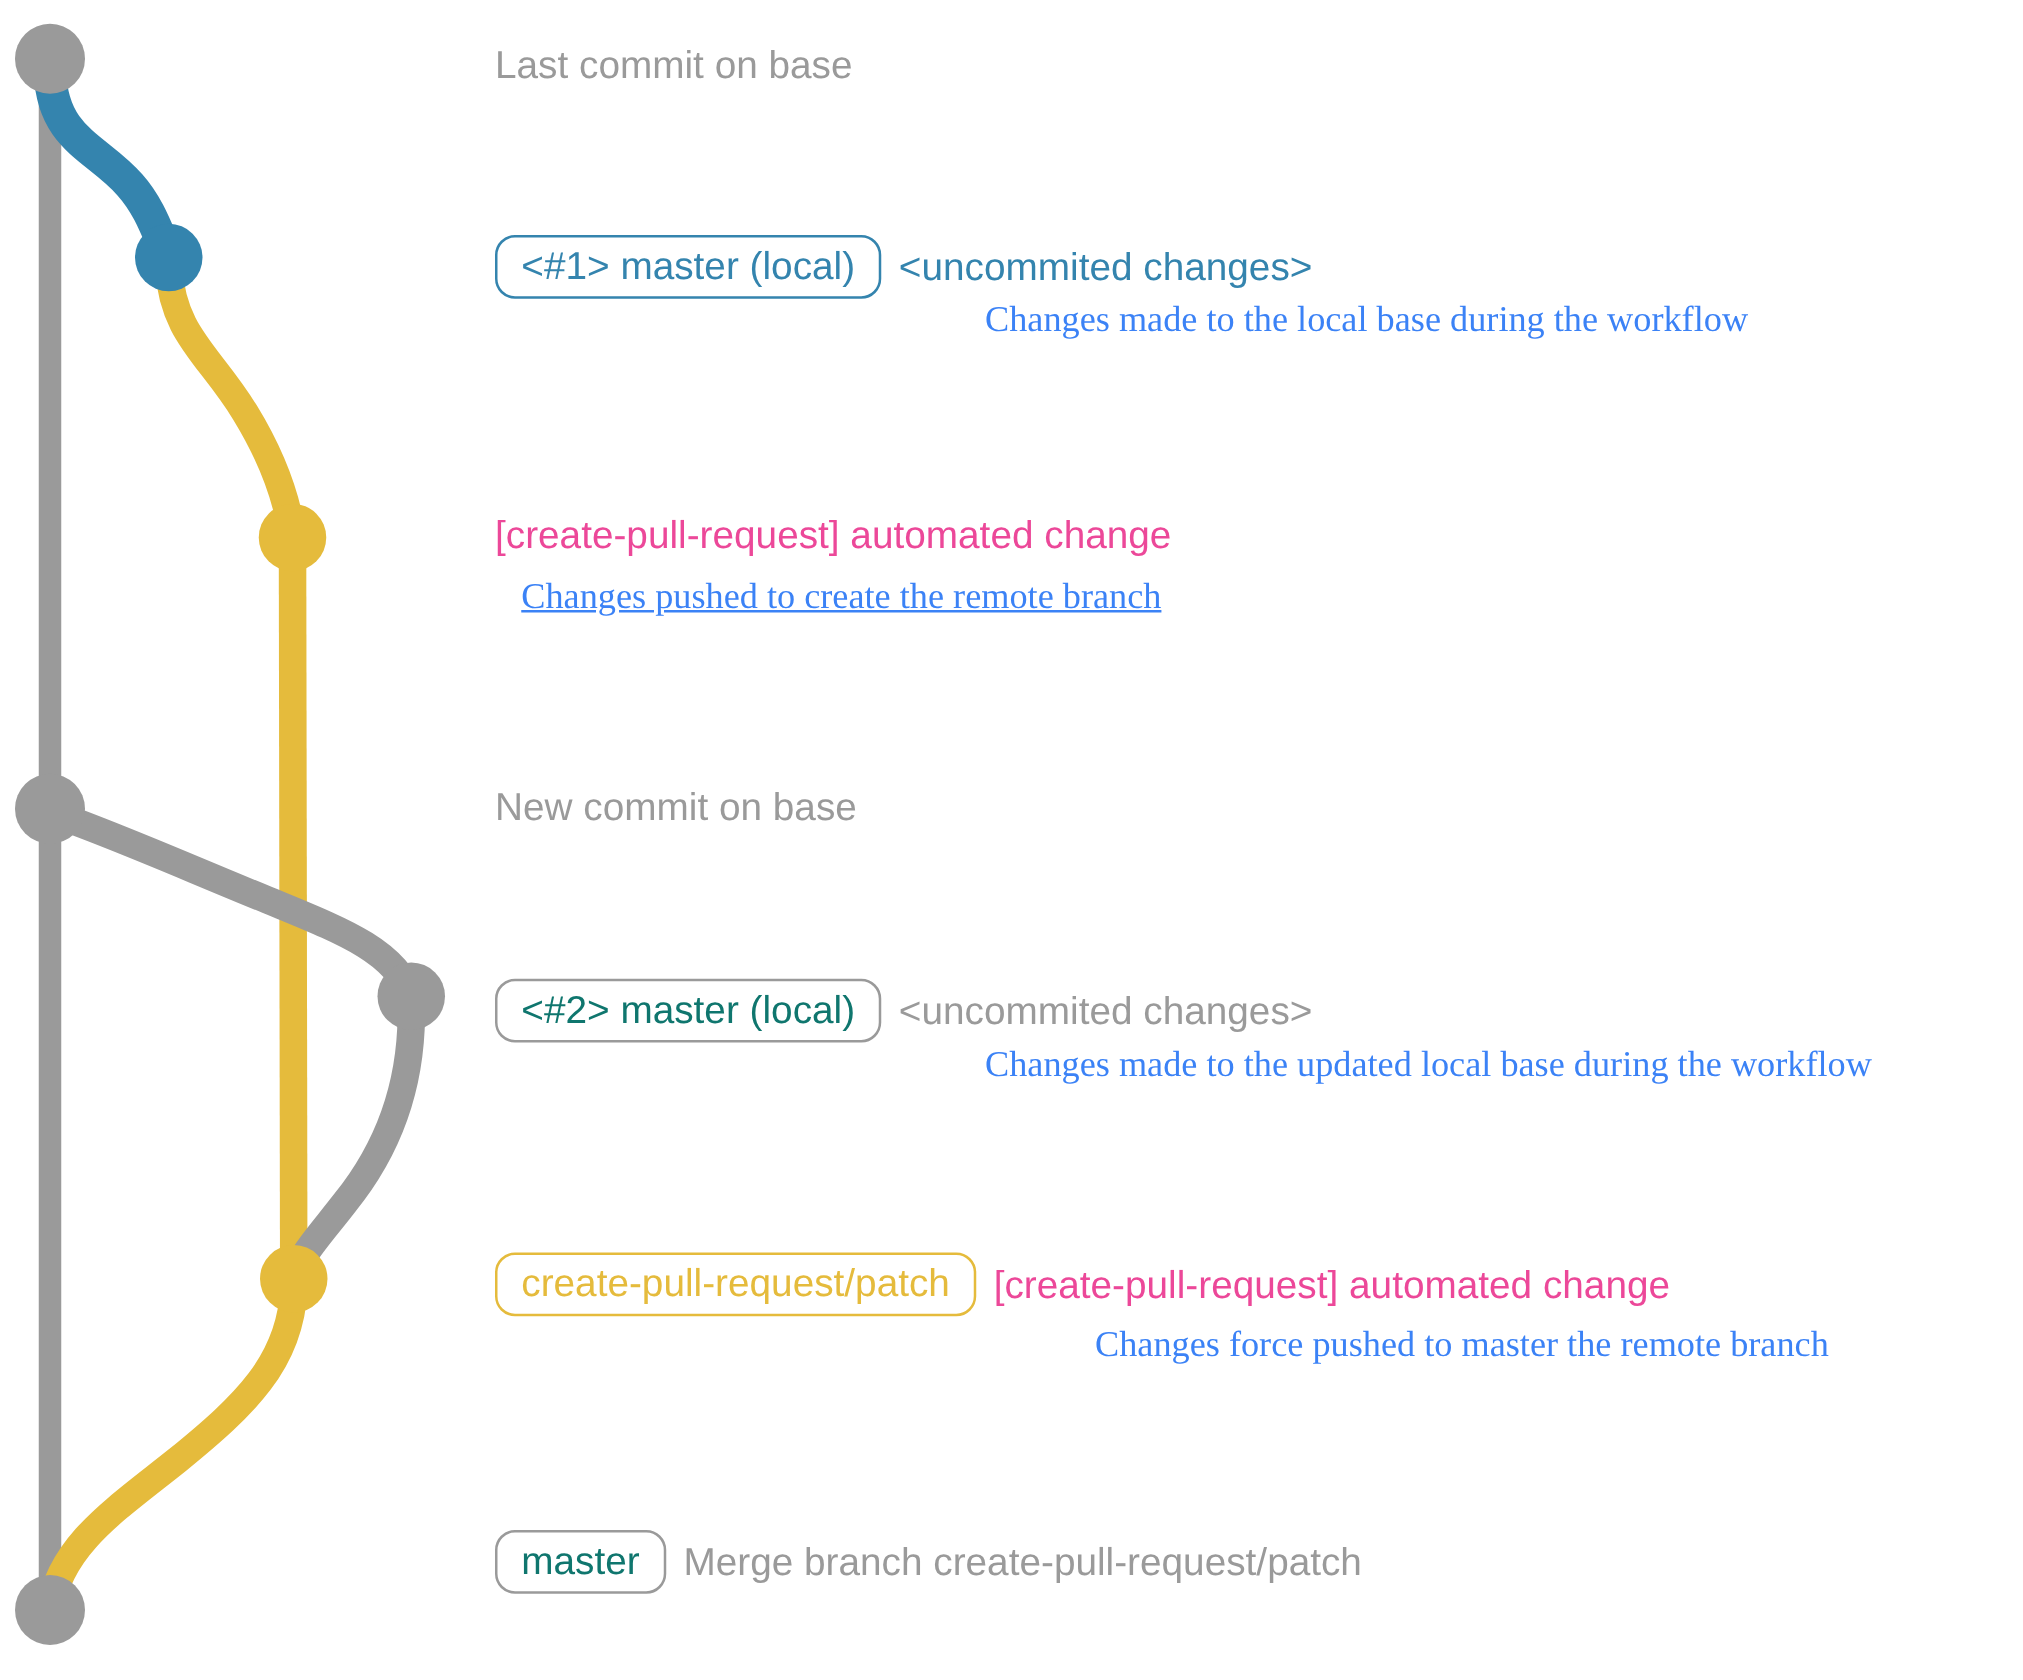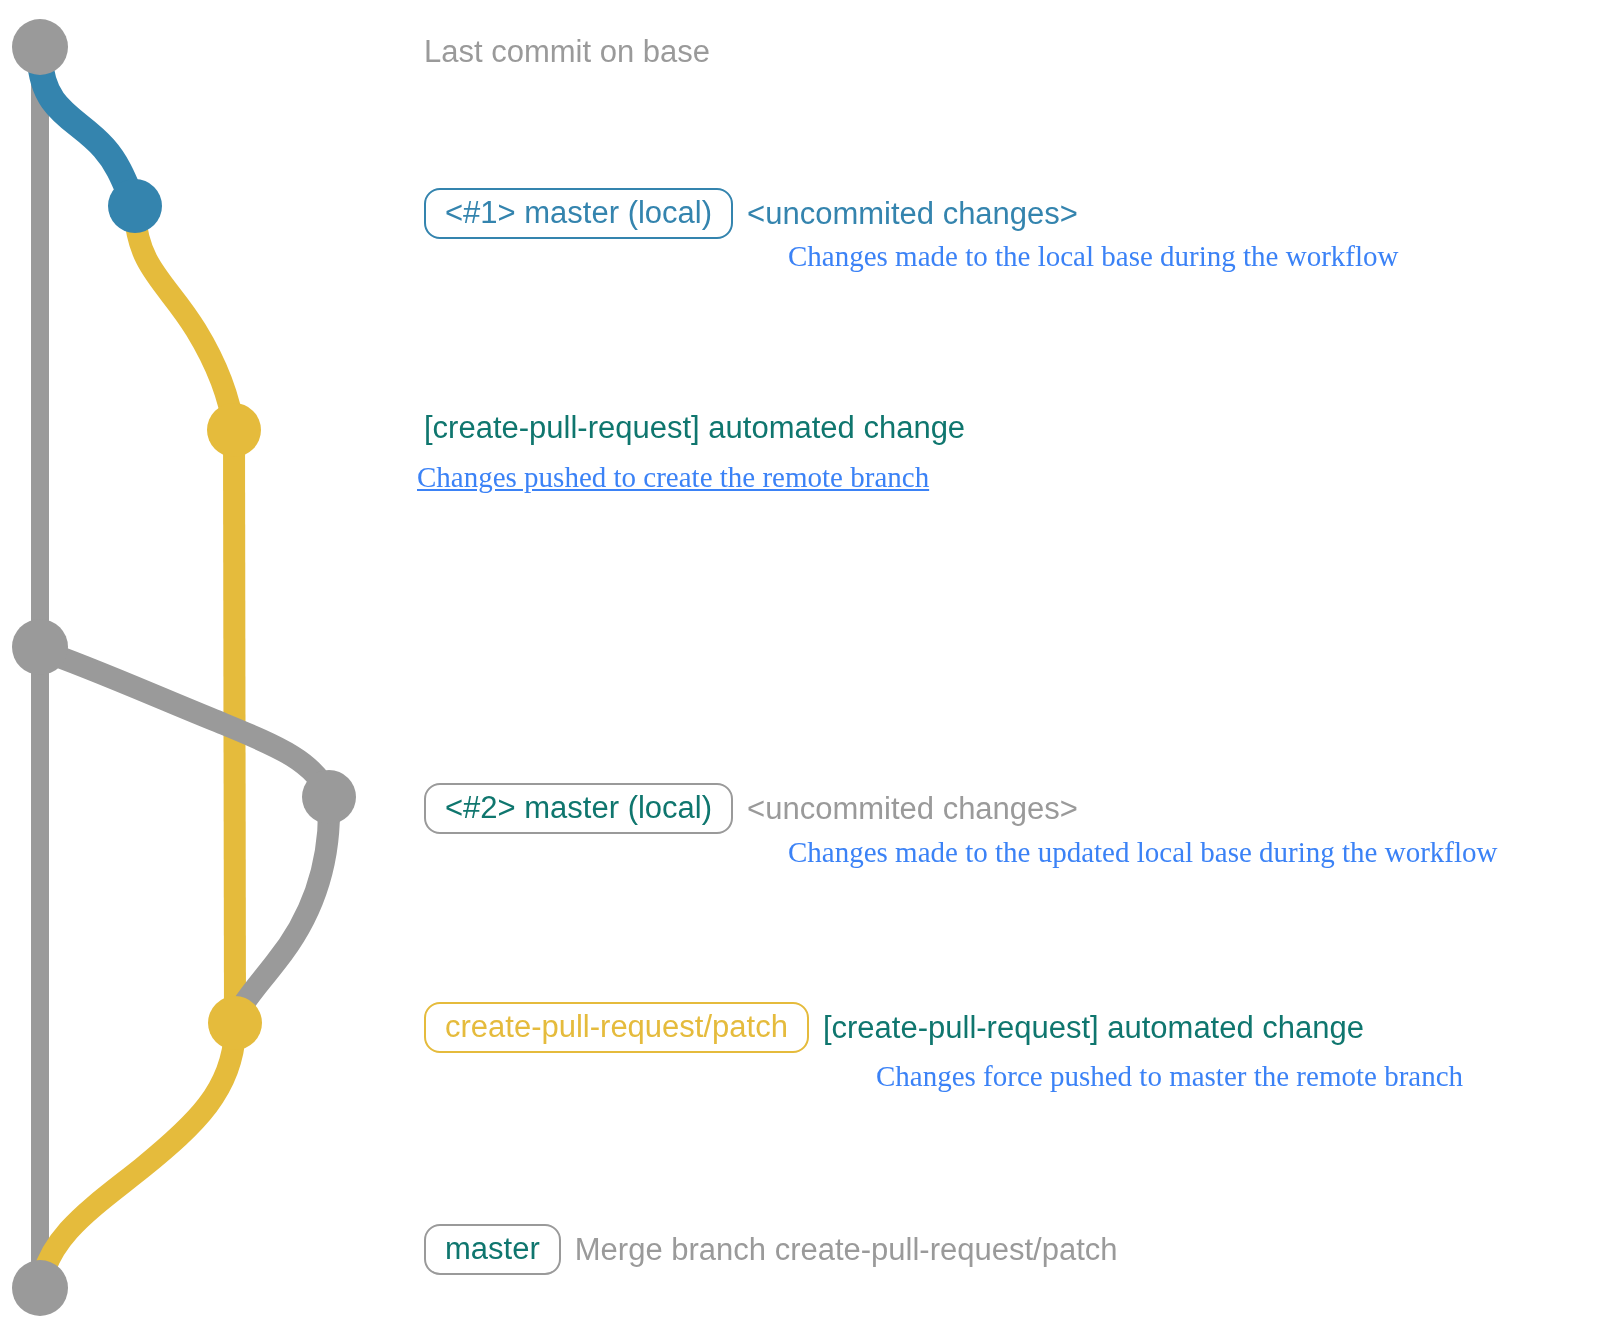"Last commit on base" .row-main { margin-left: 28px -> none }
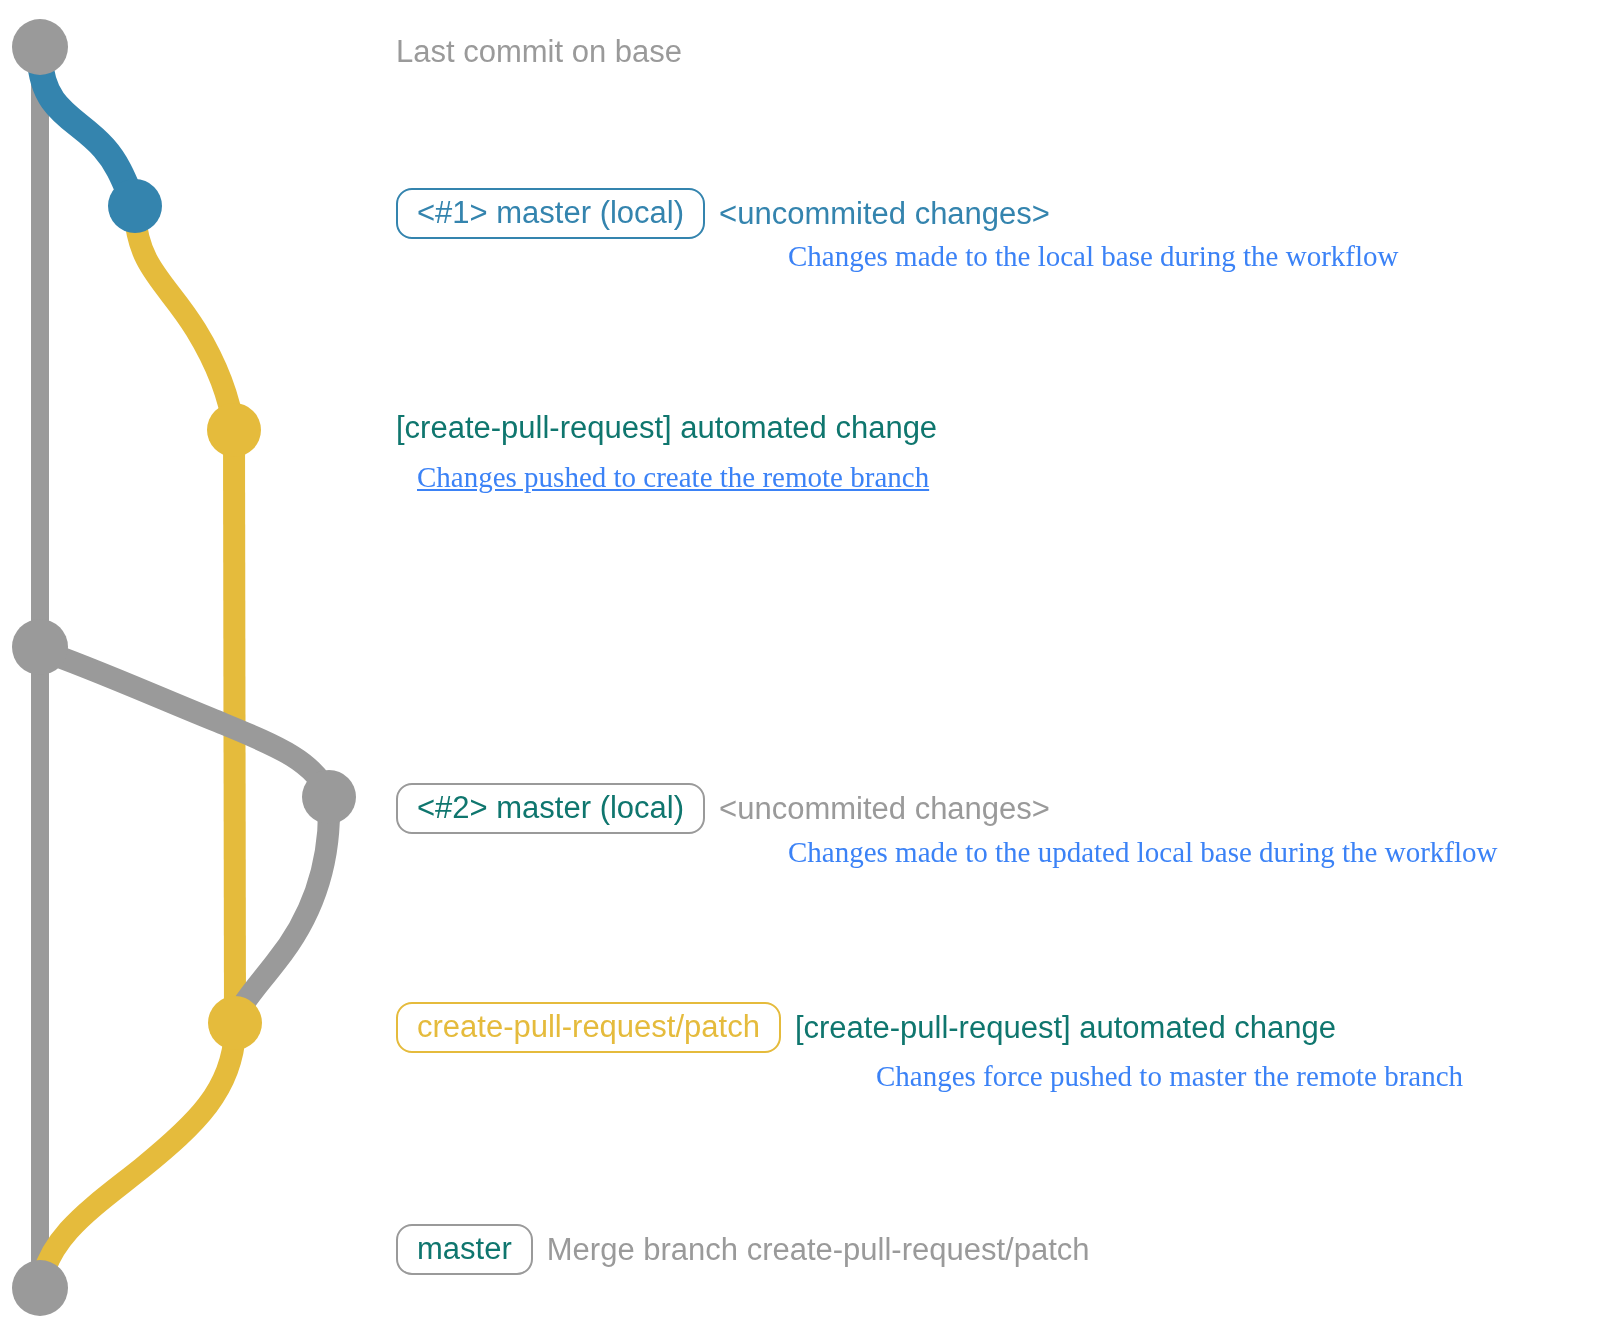"[create-pull-request] automated change" .subject.gold { color: #0f766e -> #ec4899 }
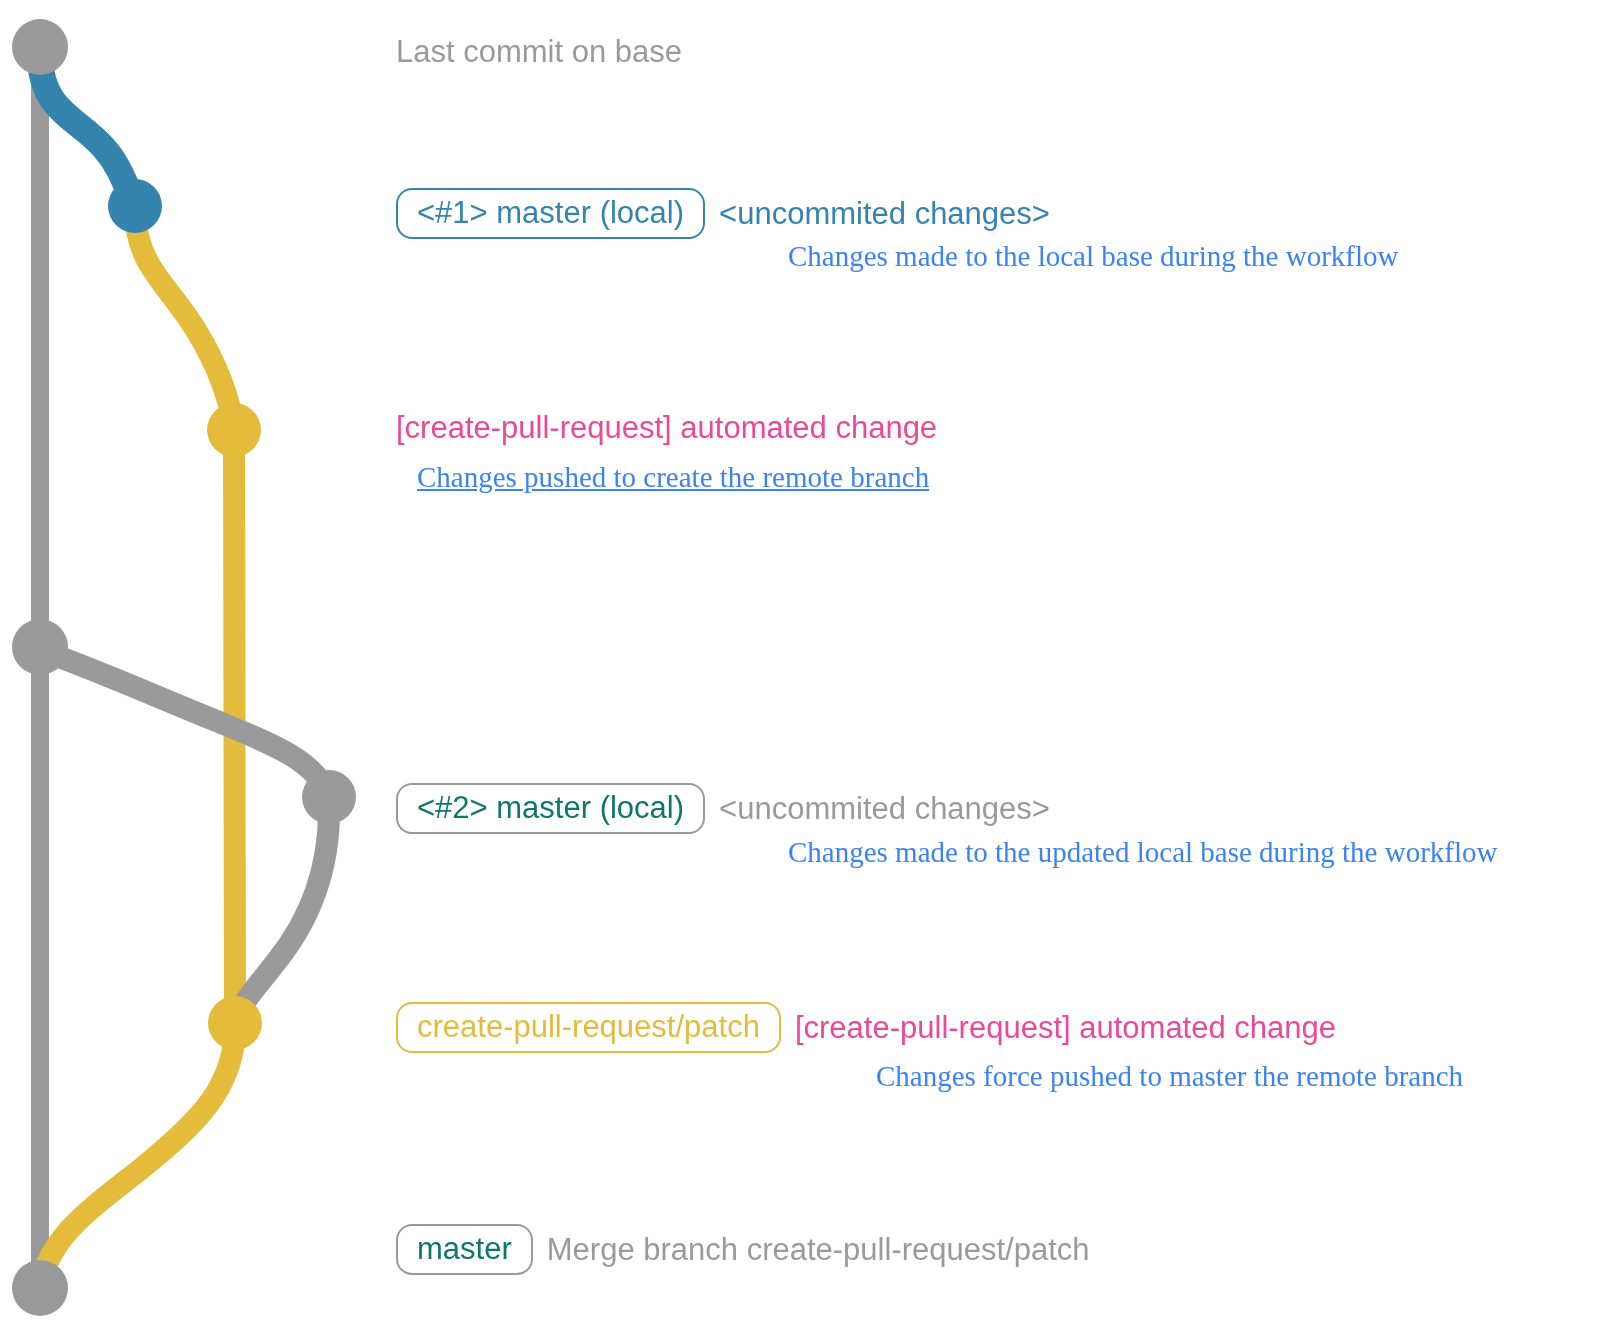"New commit on base" div.row { html: none -> <div> <div> <span>New commit on base</span> </div> </div> }
